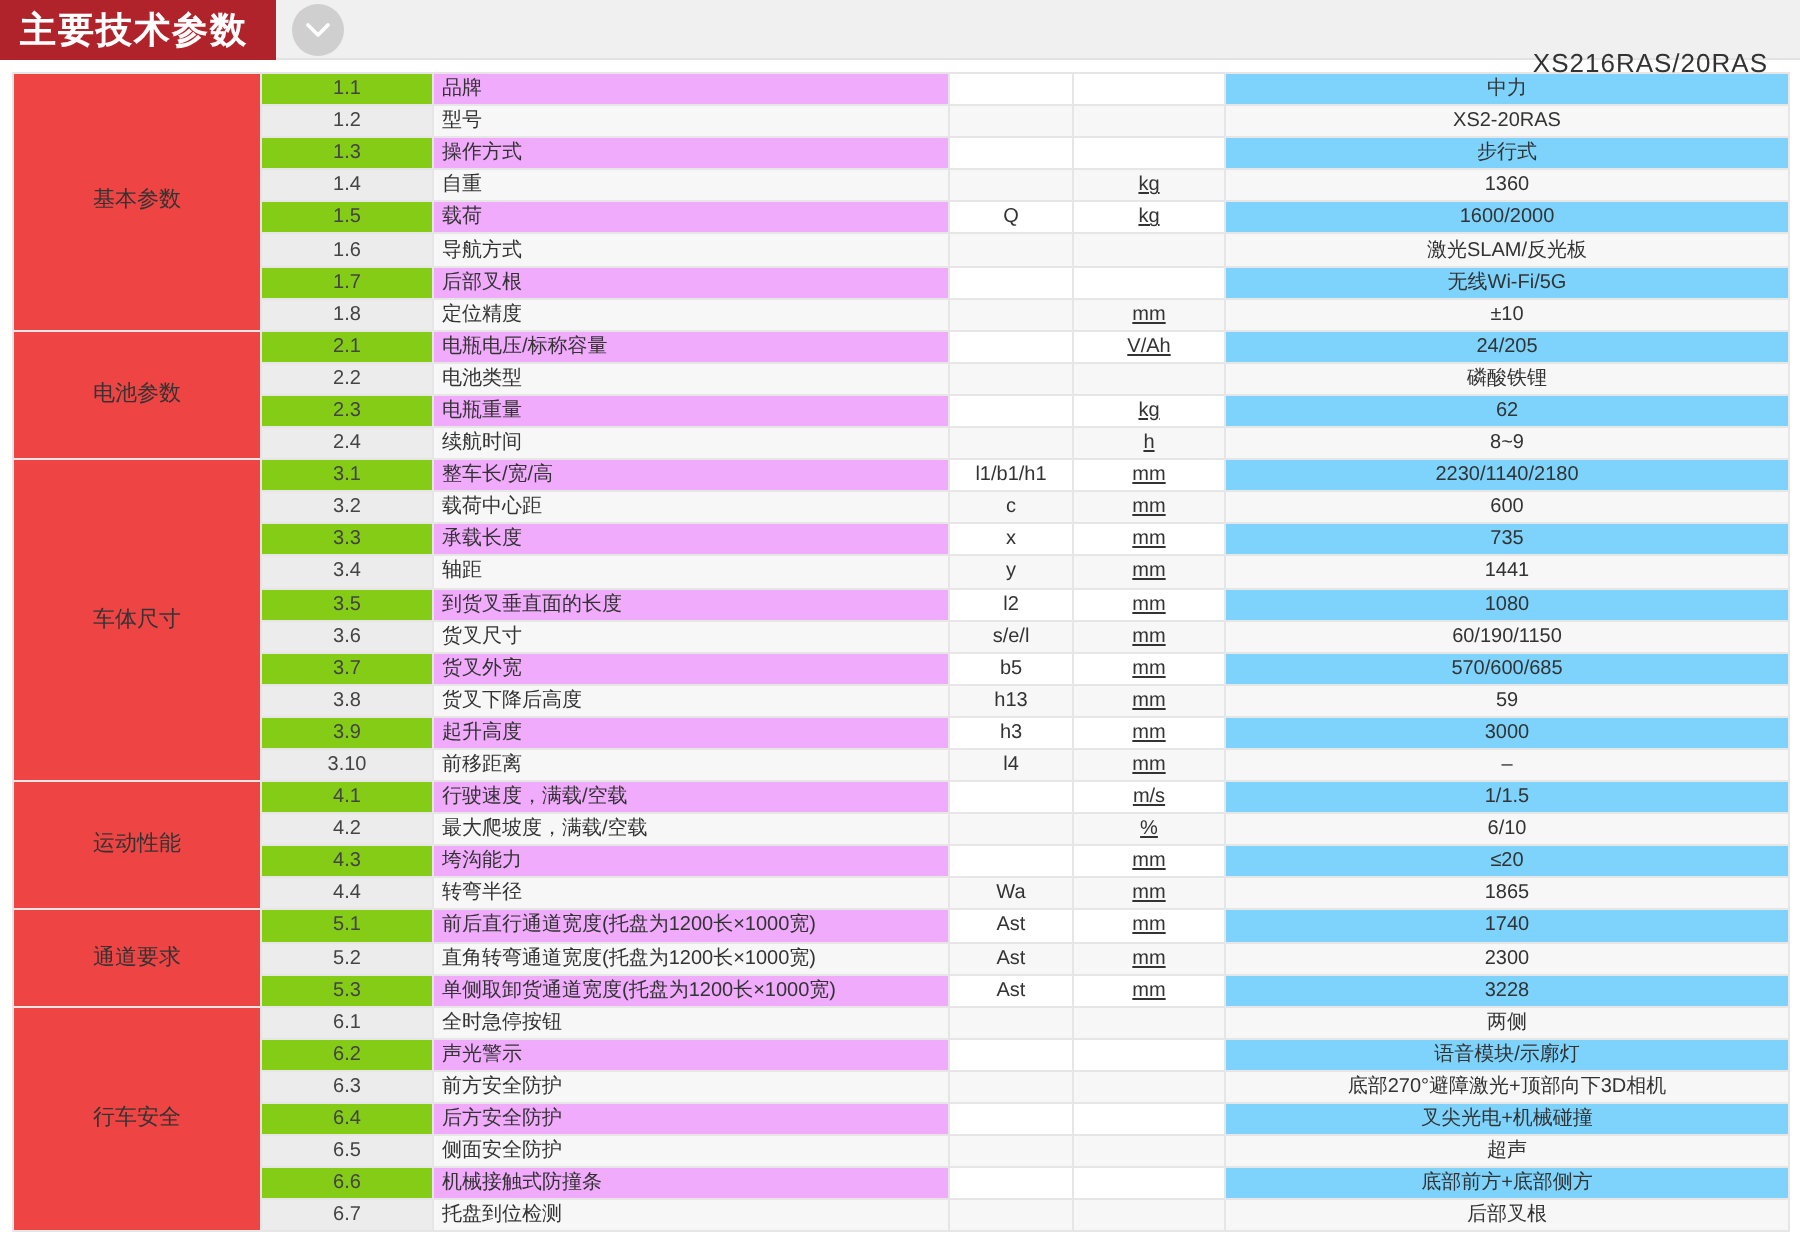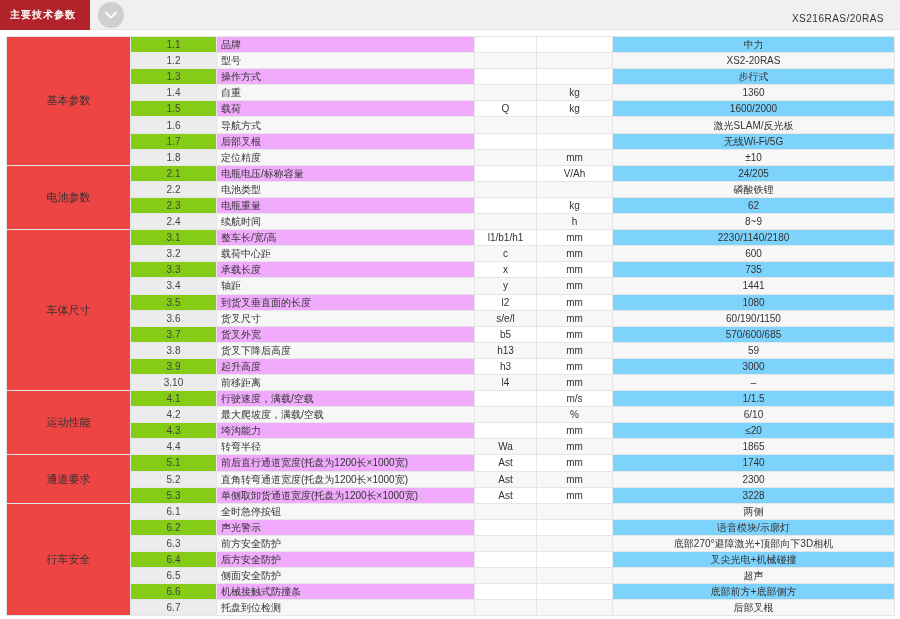"主要技术参数" .header-title { font-size: 10px -> 18px }
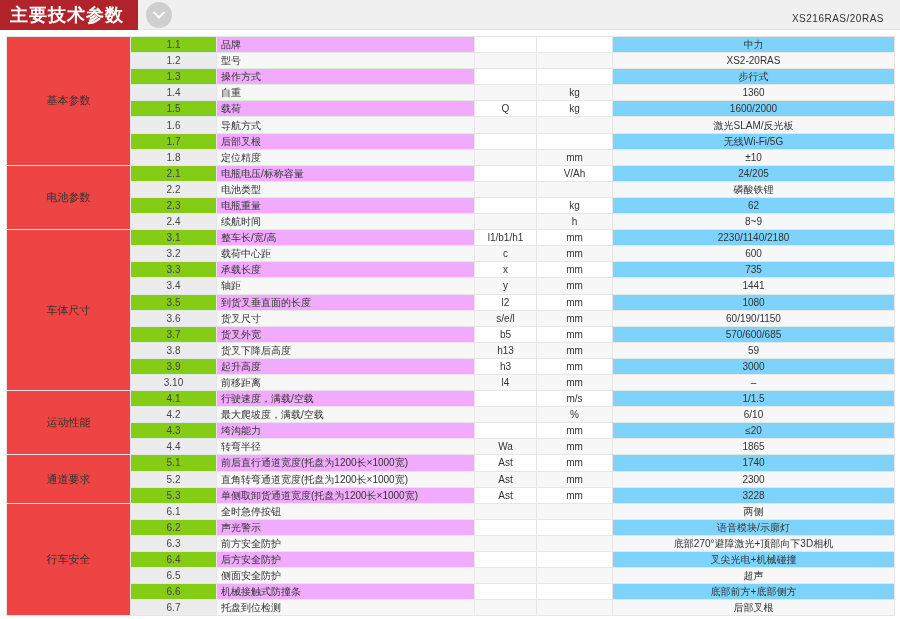"XS216RAS/20RAS" .model-code { font-size: 10px -> 13px; top: 4px -> 17px }
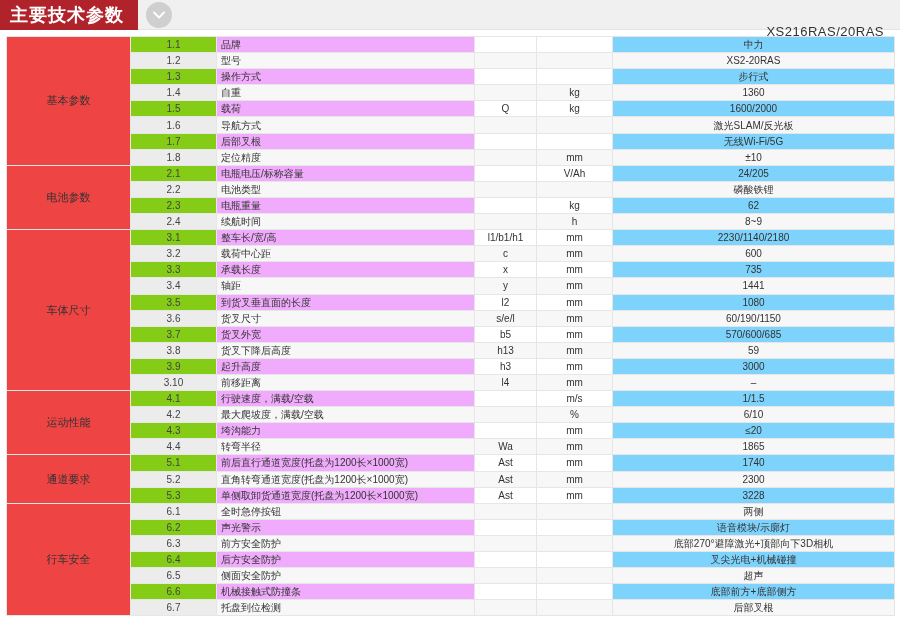"kg" td.unit { text-decoration: none -> underline }
